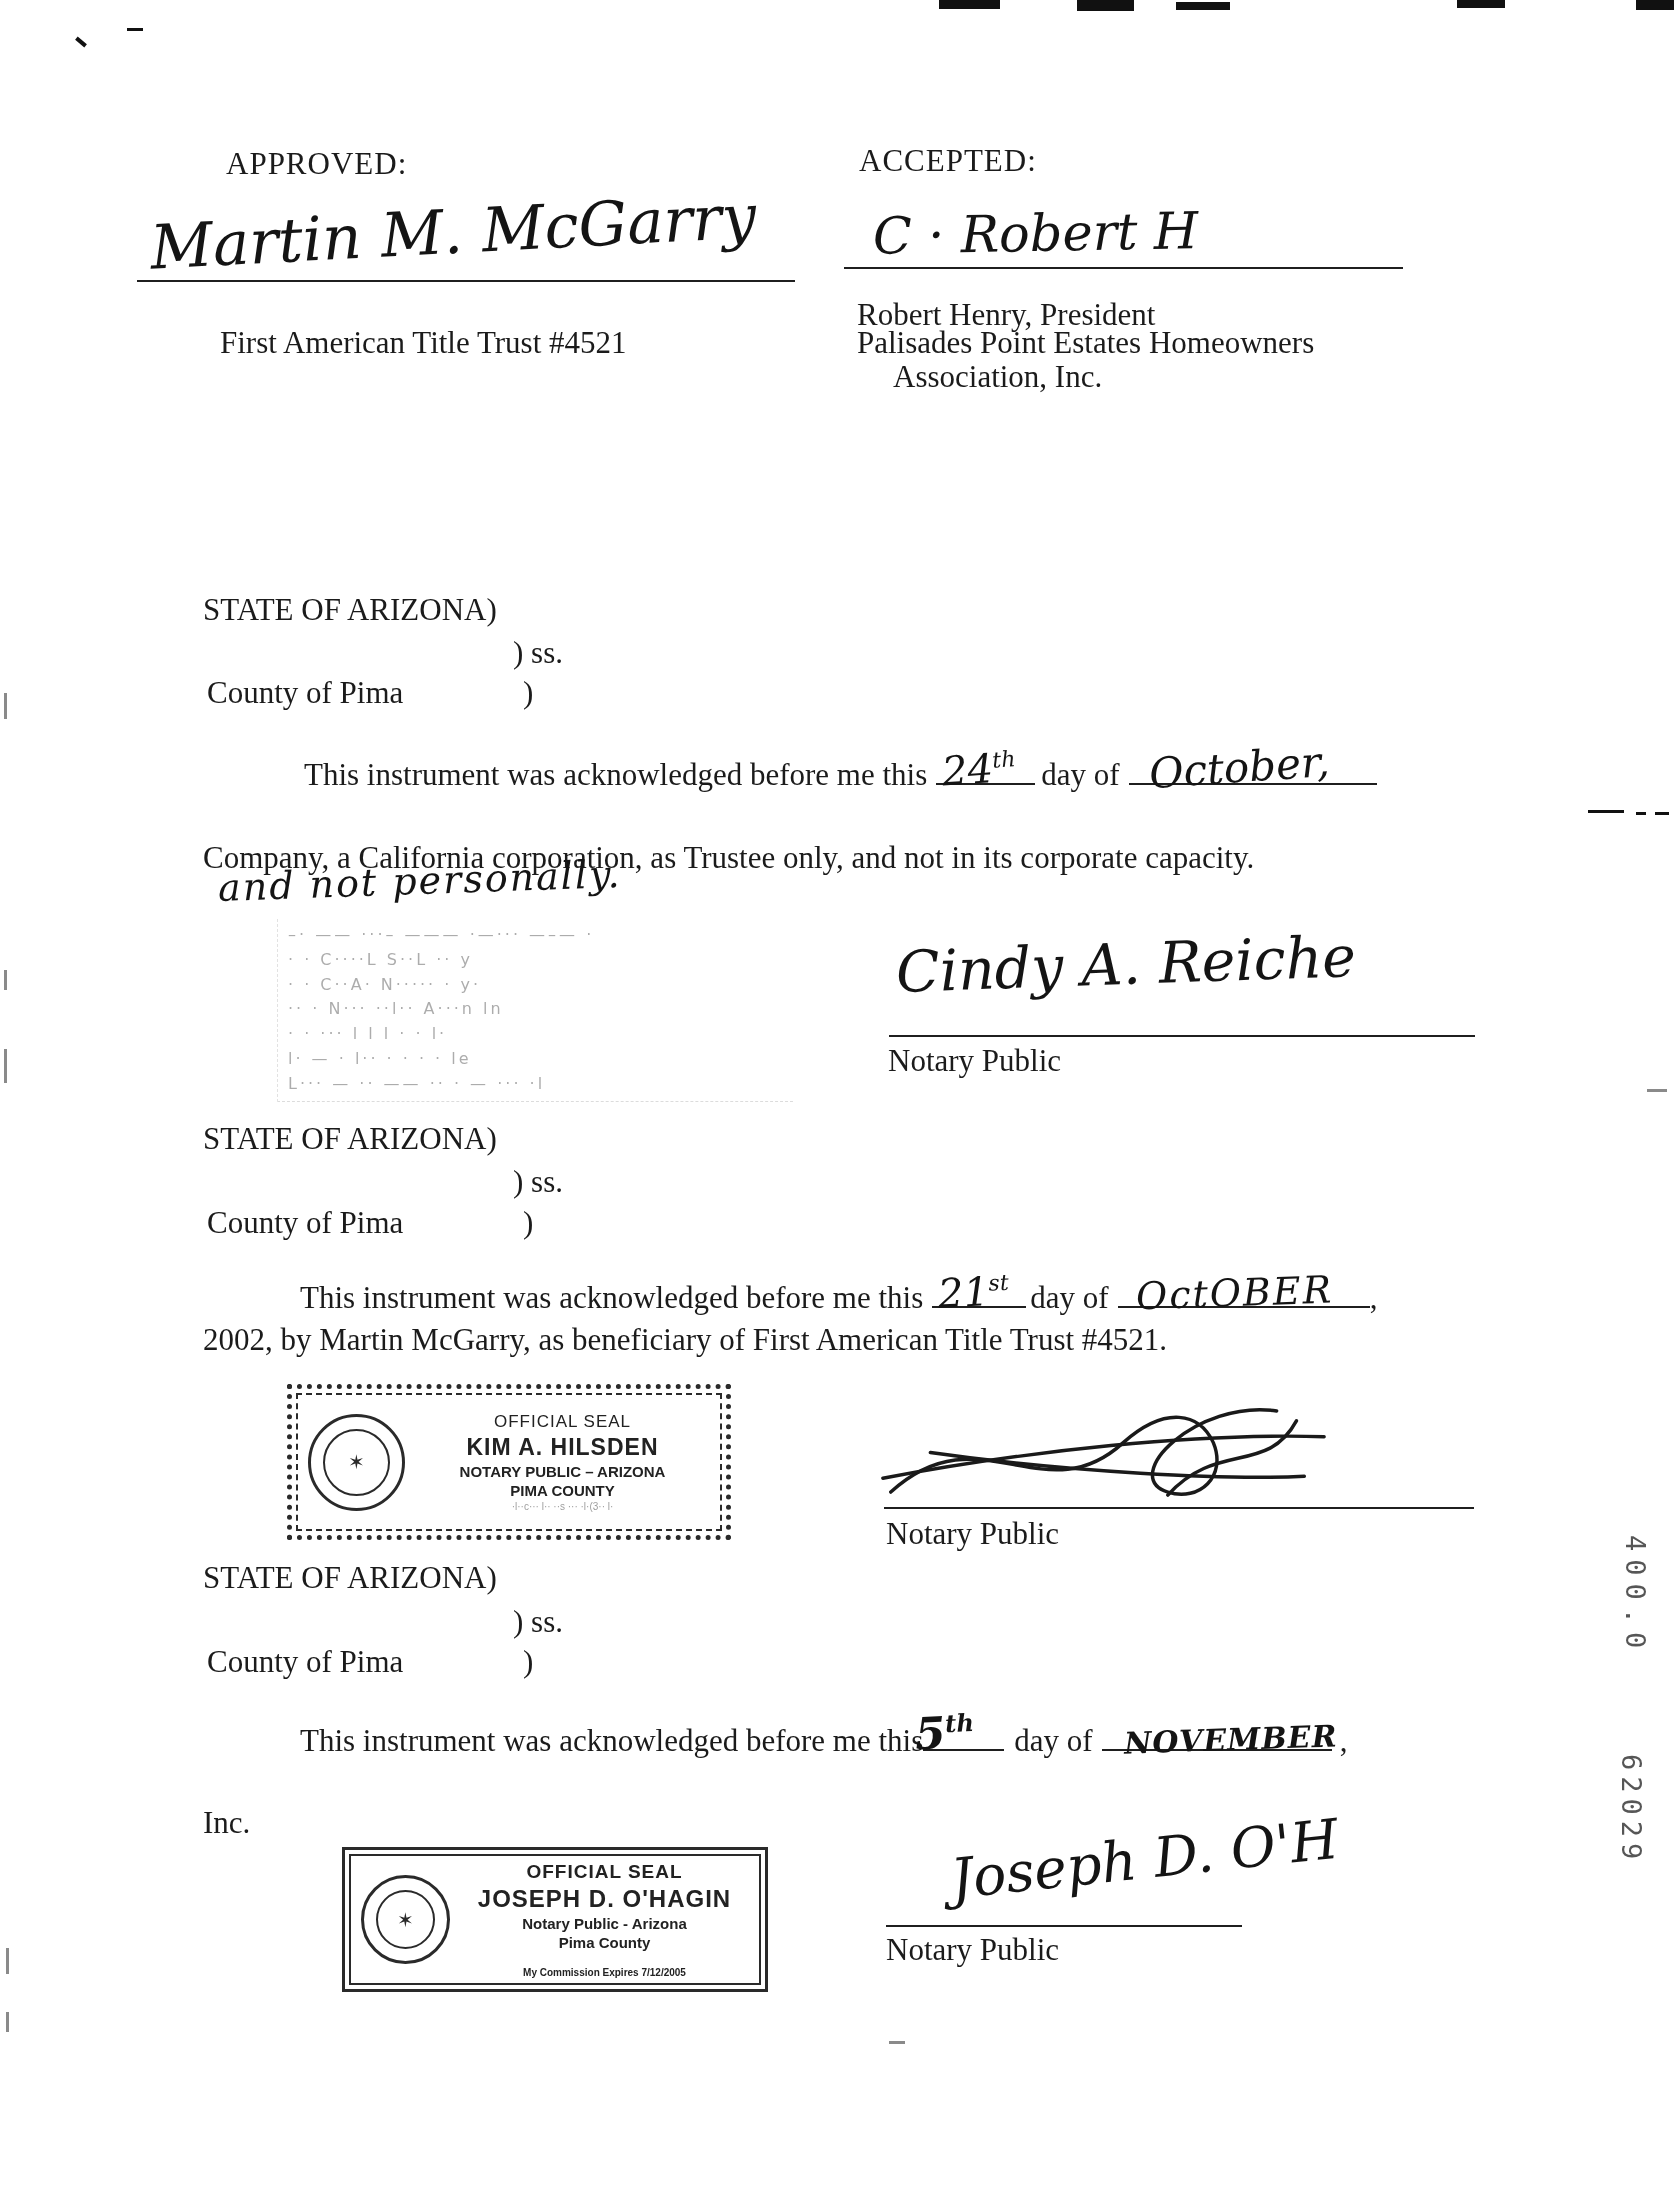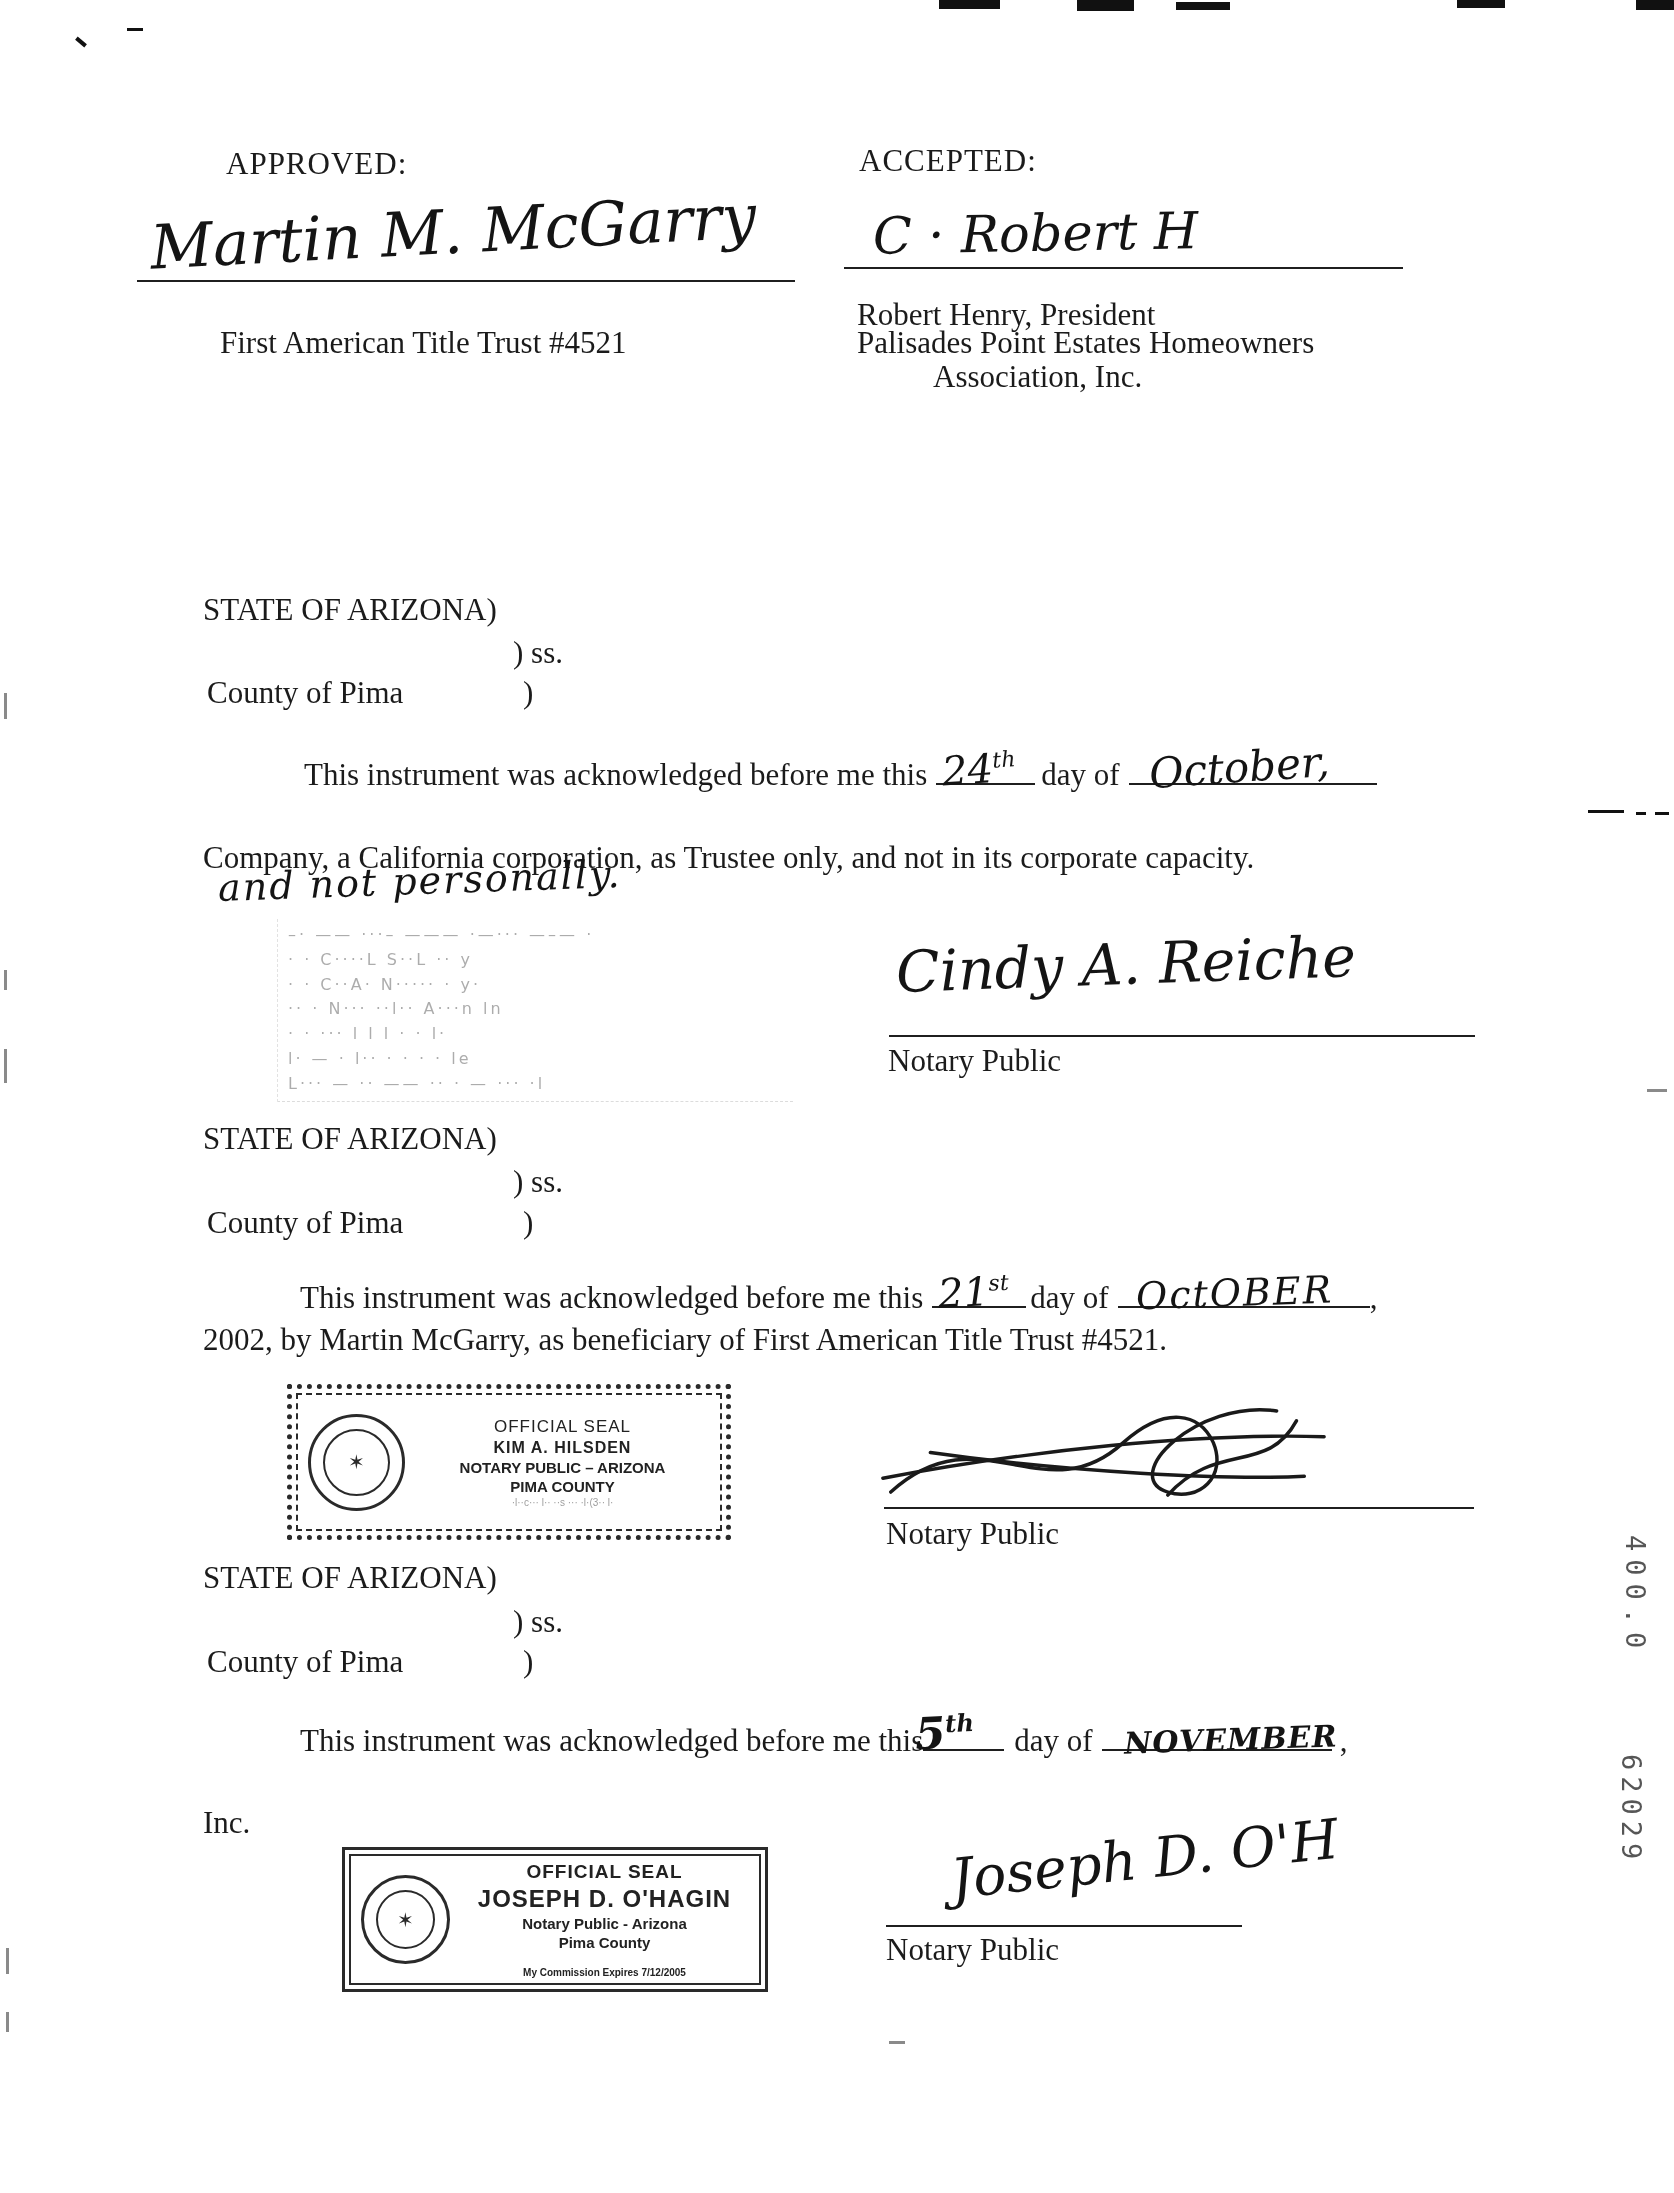"Association, Inc." div.abs { margin-left: 40px -> none }
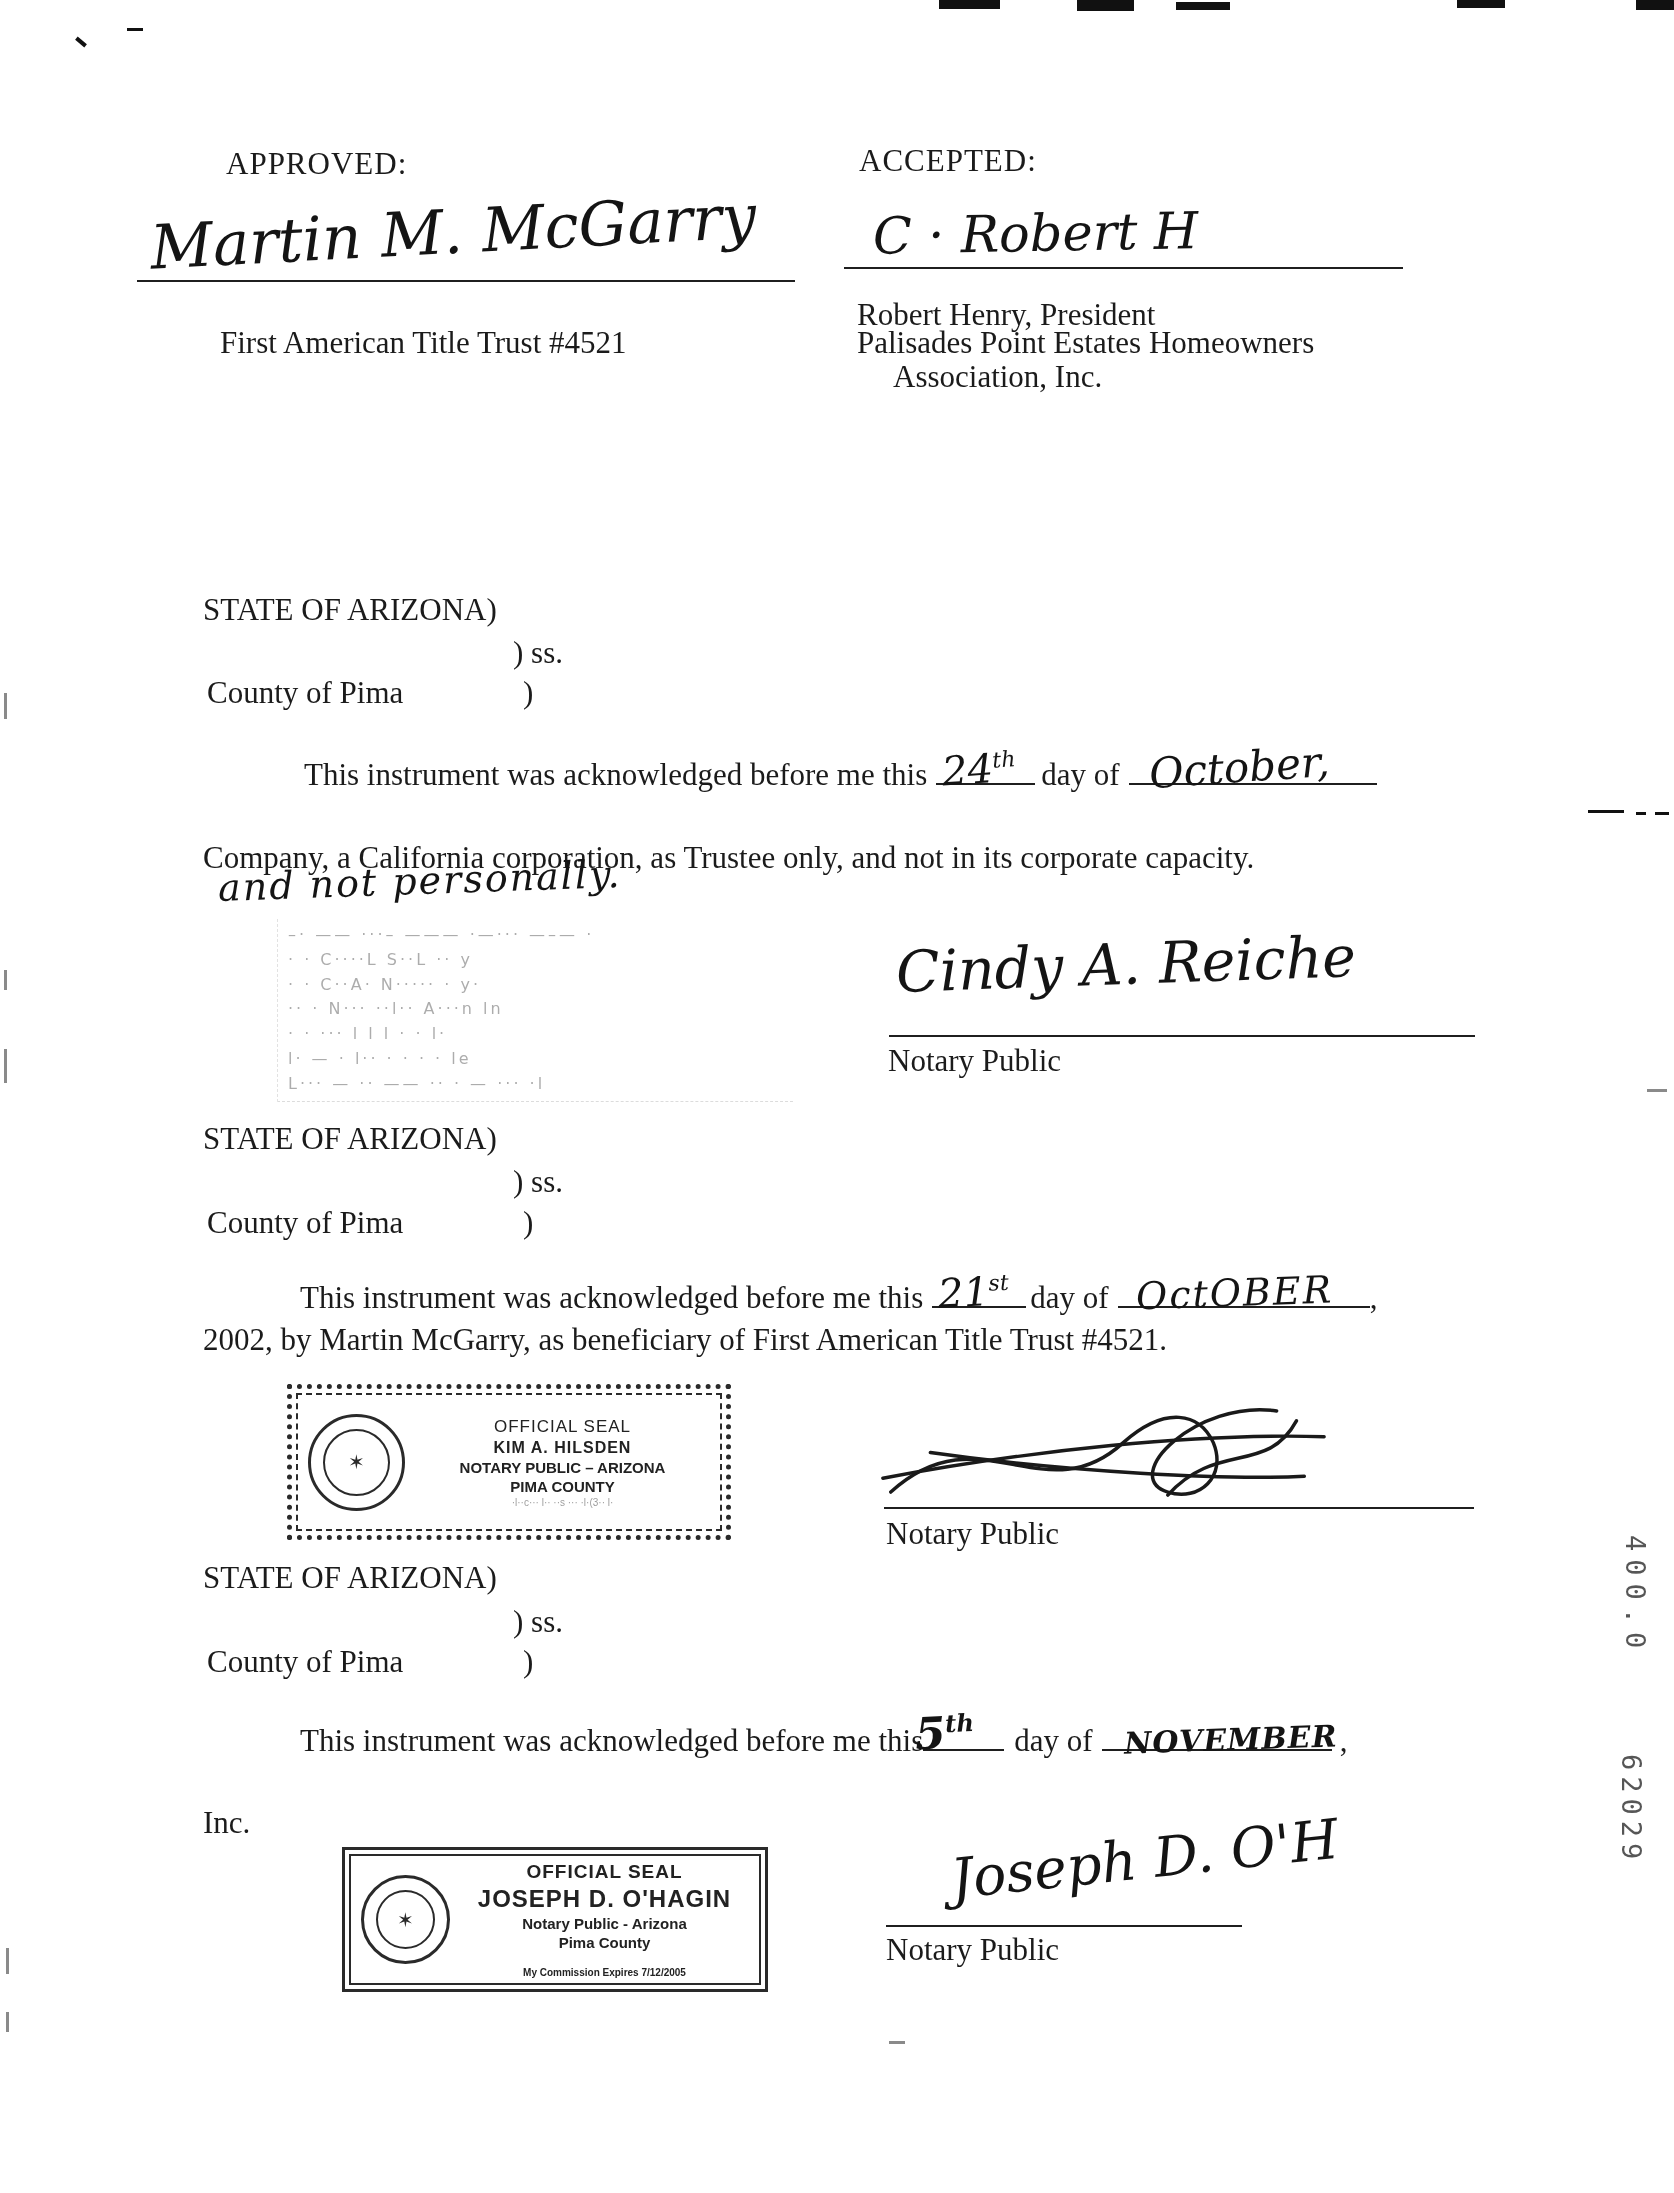"KIM A. HILSDEN" .sealtext .t2 { font-size: 16px -> 23px }
